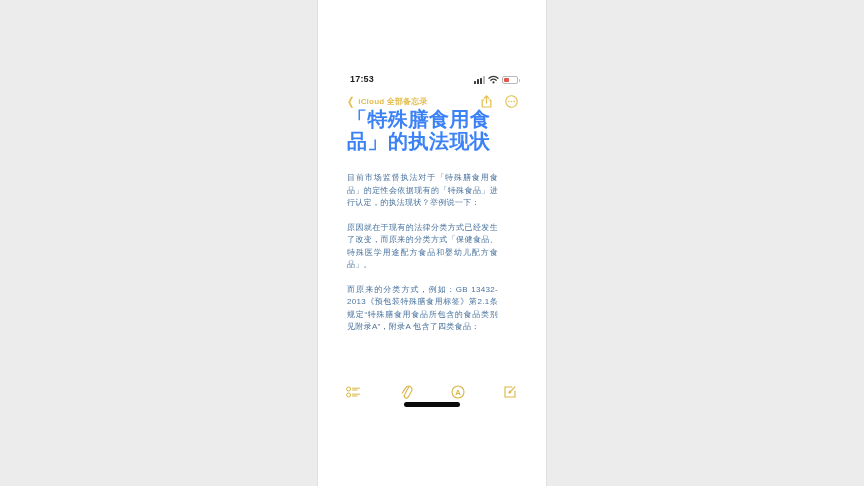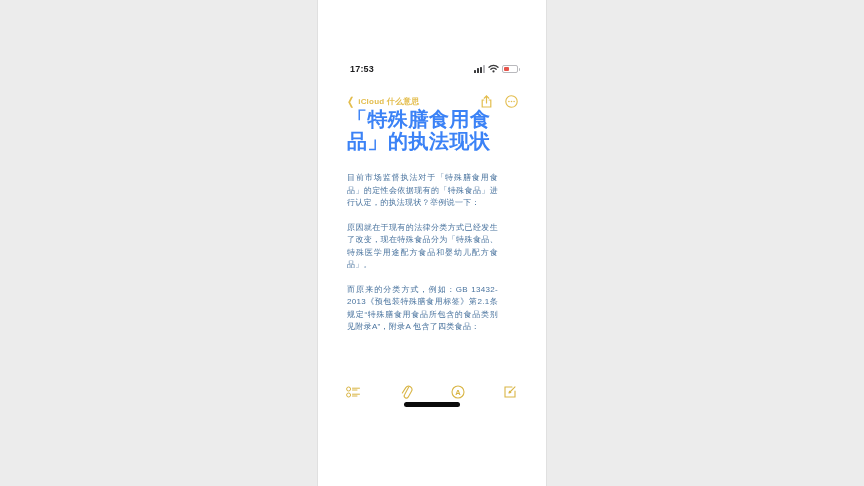"17:53" .statusbar { align-items: flex-start -> flex-end }
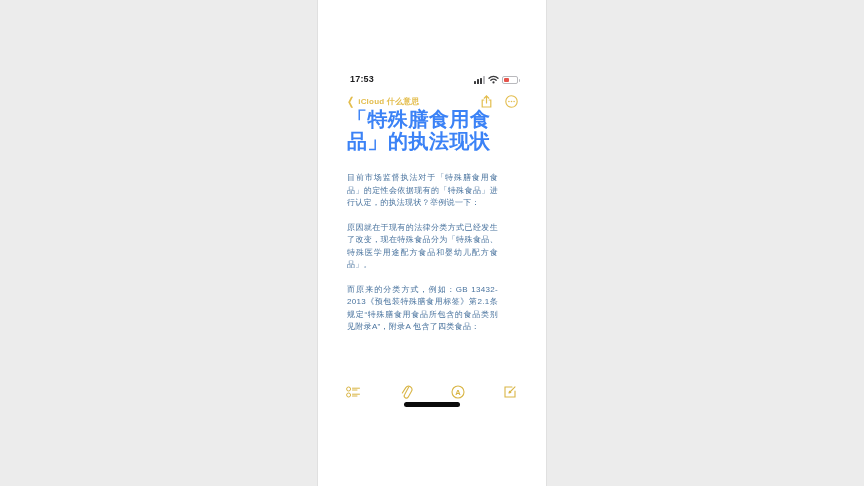"iCloud 什么意思" span.back-label { text: 什么意思 -> 全部备忘录 }
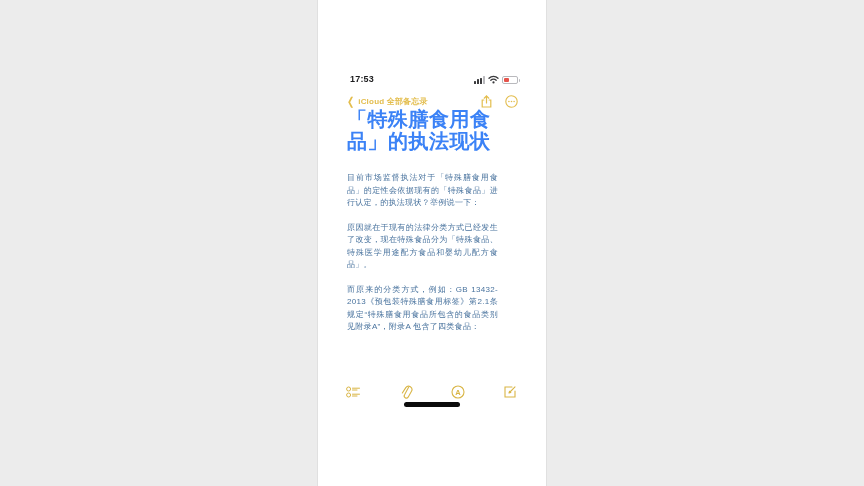"原因就在于现有的法律分类方式已经发生了改变，现在特殊食品分为「特殊食品、特殊医学" p { text: 现在特殊食品分为「特殊 -> 而原来的分类方式「保健 }
